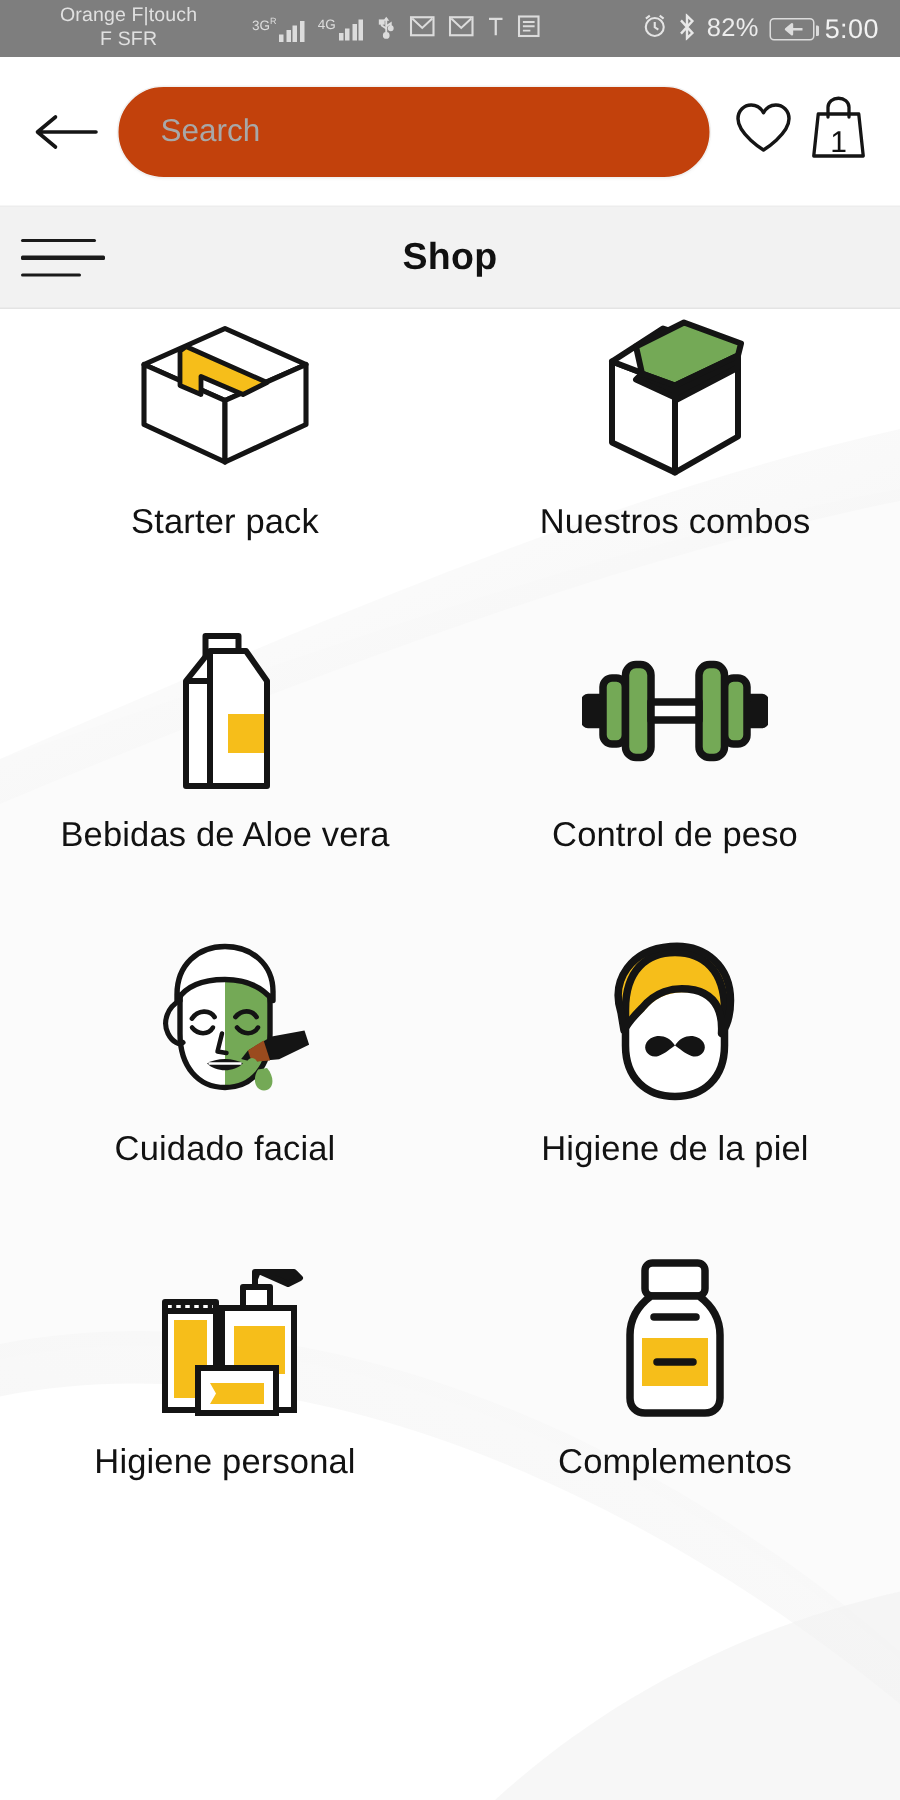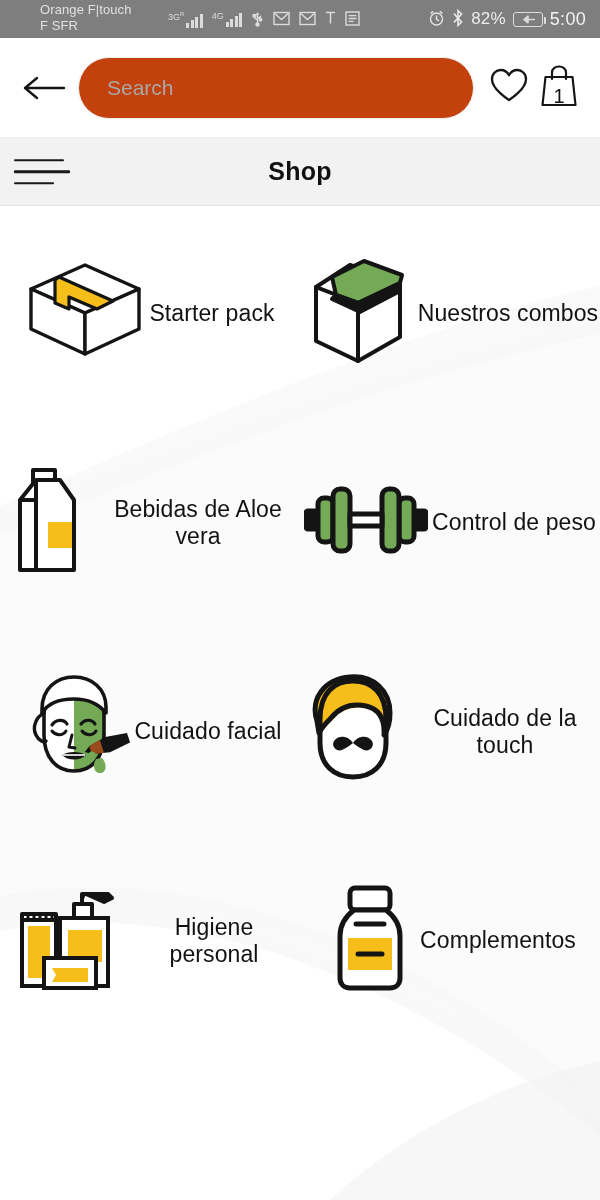"Orange F|touch" .sb-carrier span { text-align: none -> center }
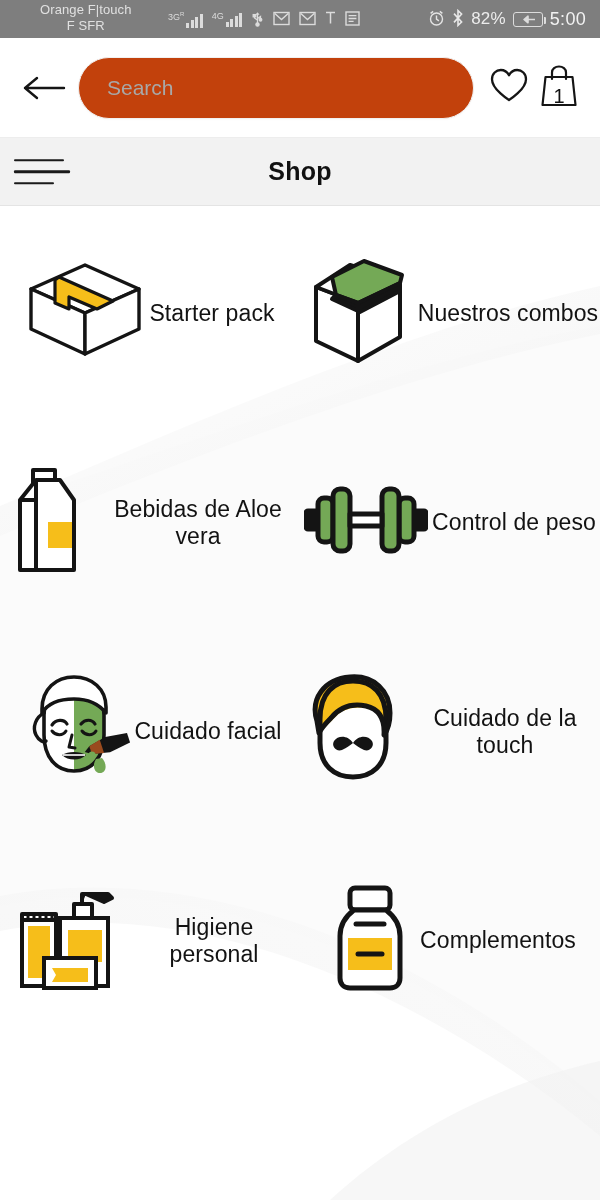"Starter pack" .cell { flex-direction: none -> column; justify-content: center -> flex-start }
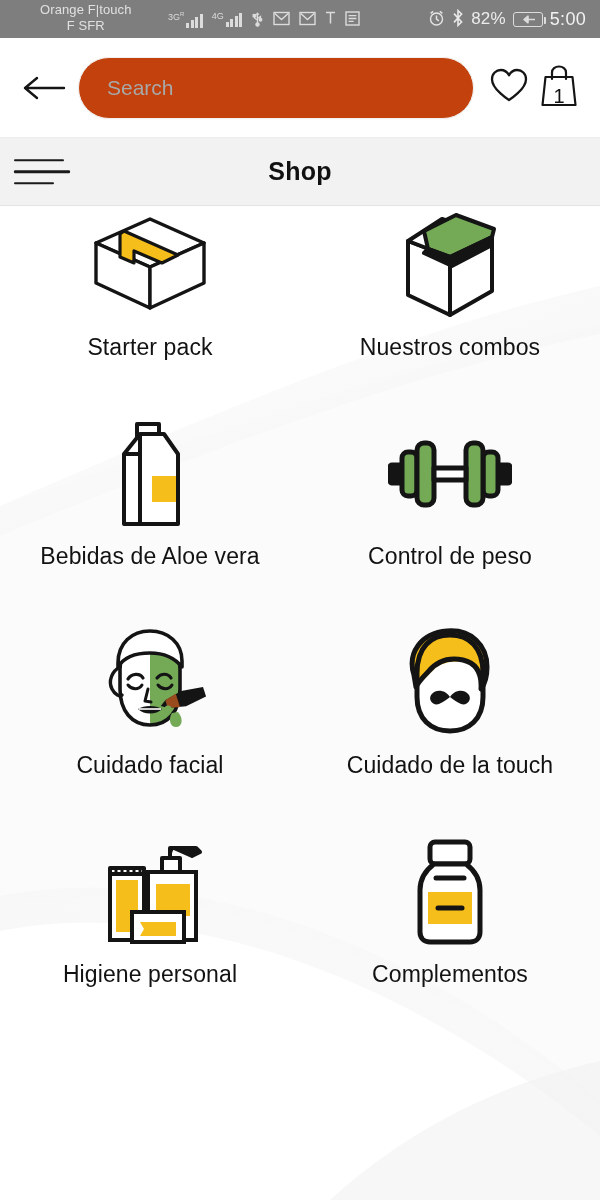"Cuidado de la touch" div.cell-label { text: Cuidado de la touch -> Higiene de la piel }
